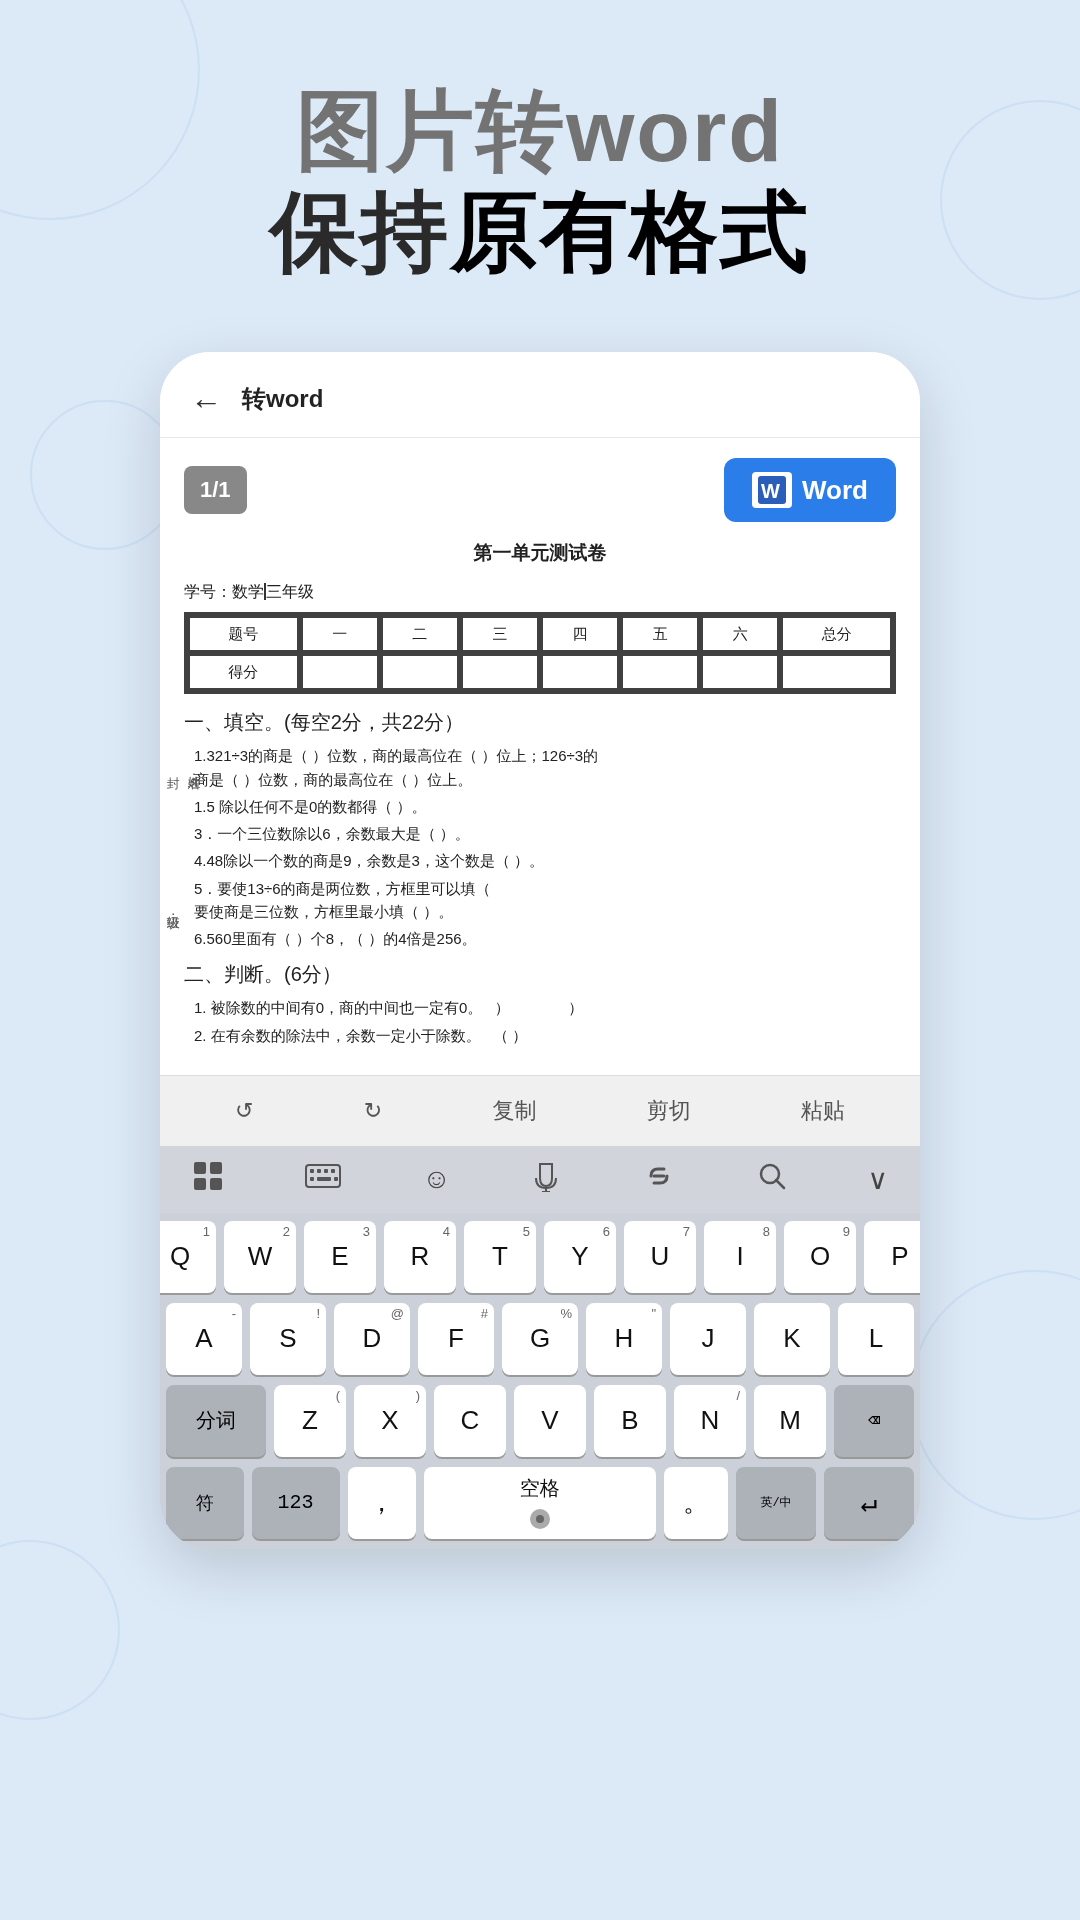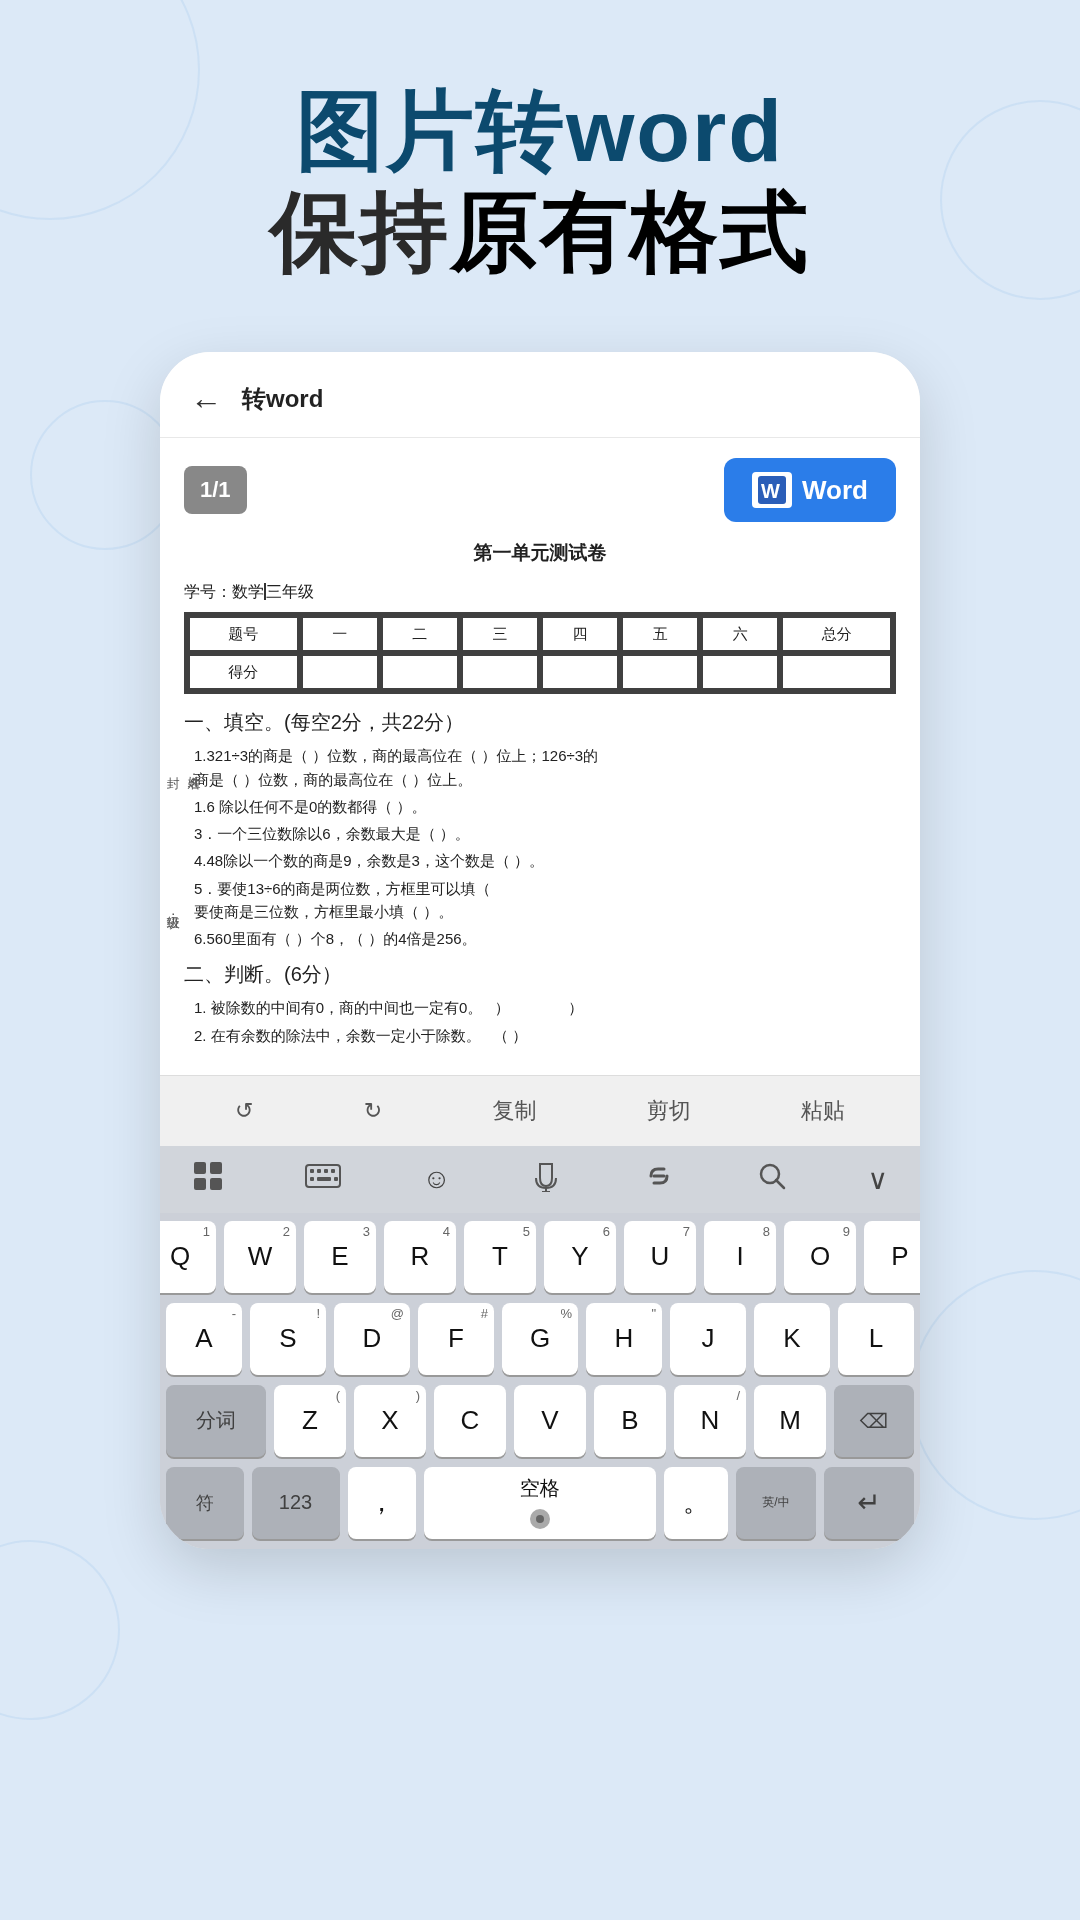"图片转word" .header-title .line1 { color: #0c4a6e -> #737373 }
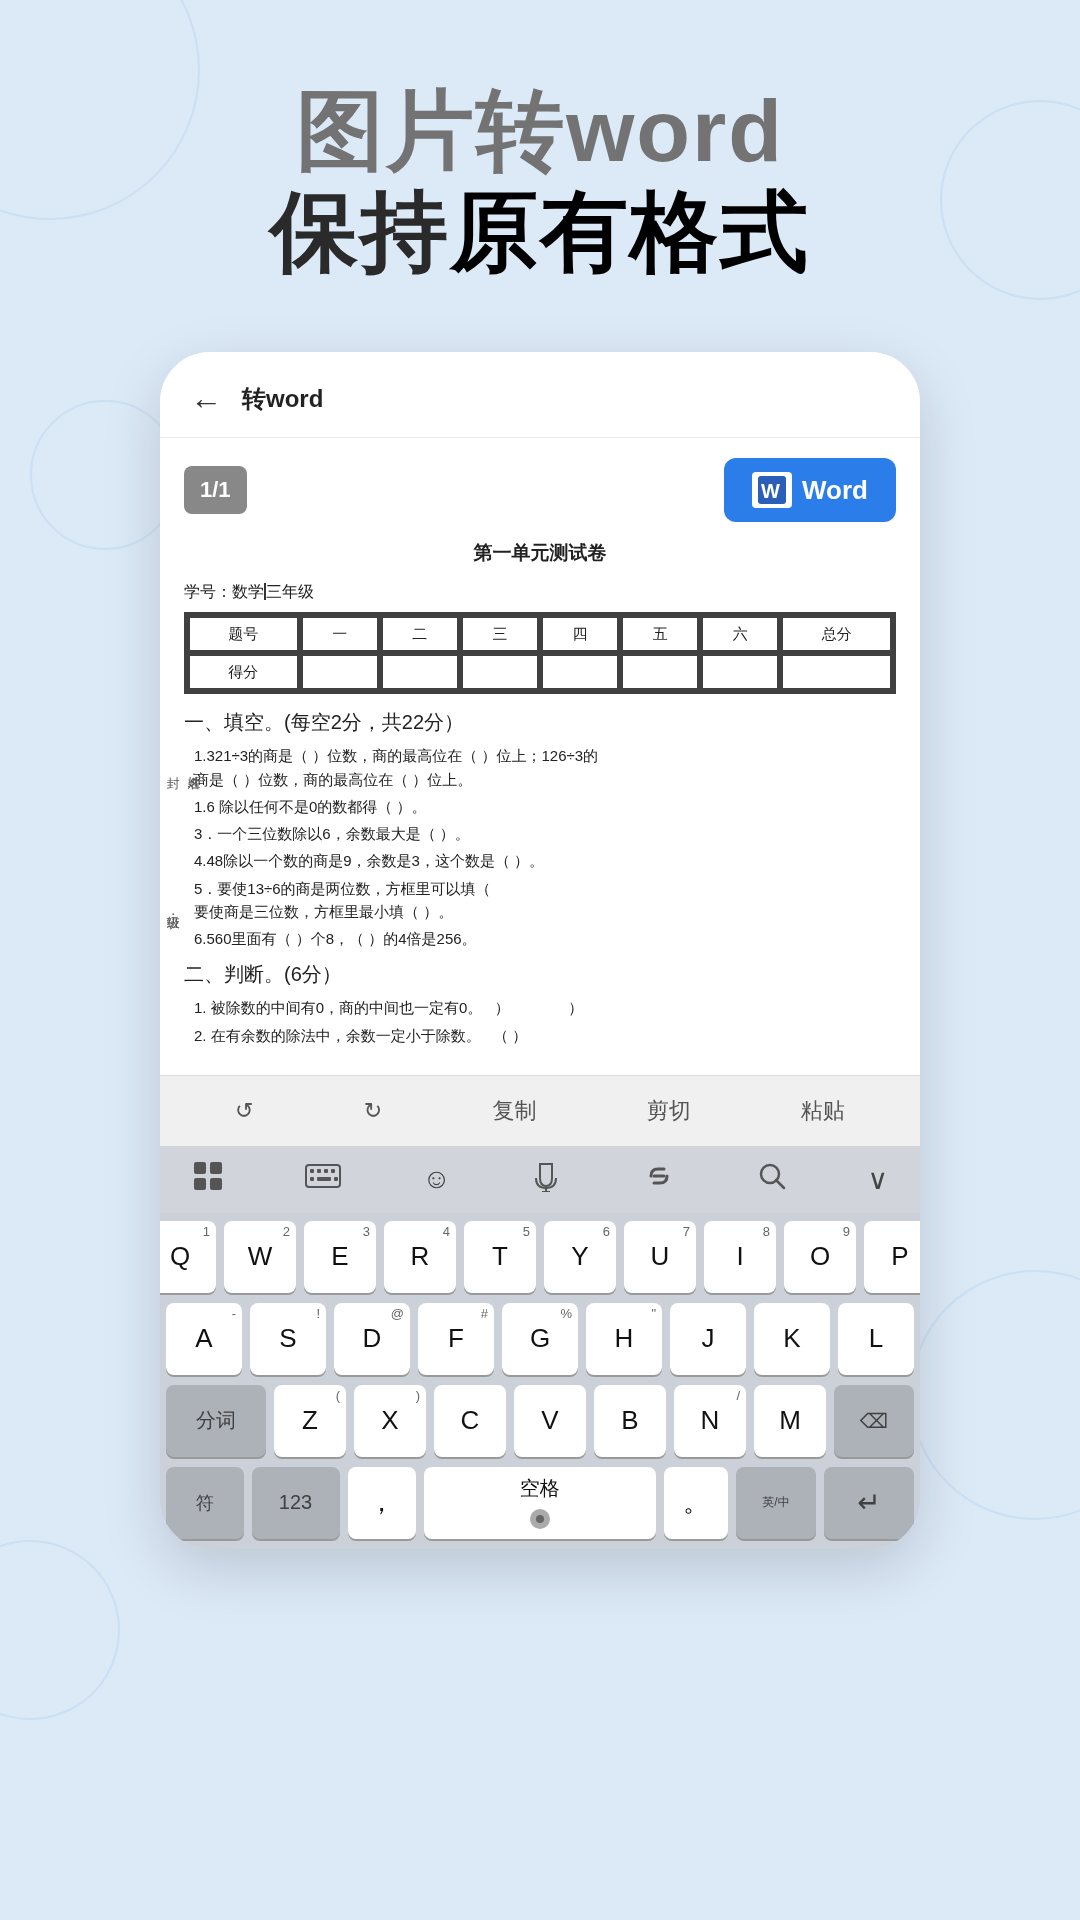"1.6 除以任何不是0的数都得（ ）。" div.doc-item { text: 1.6 -> 1.5 }
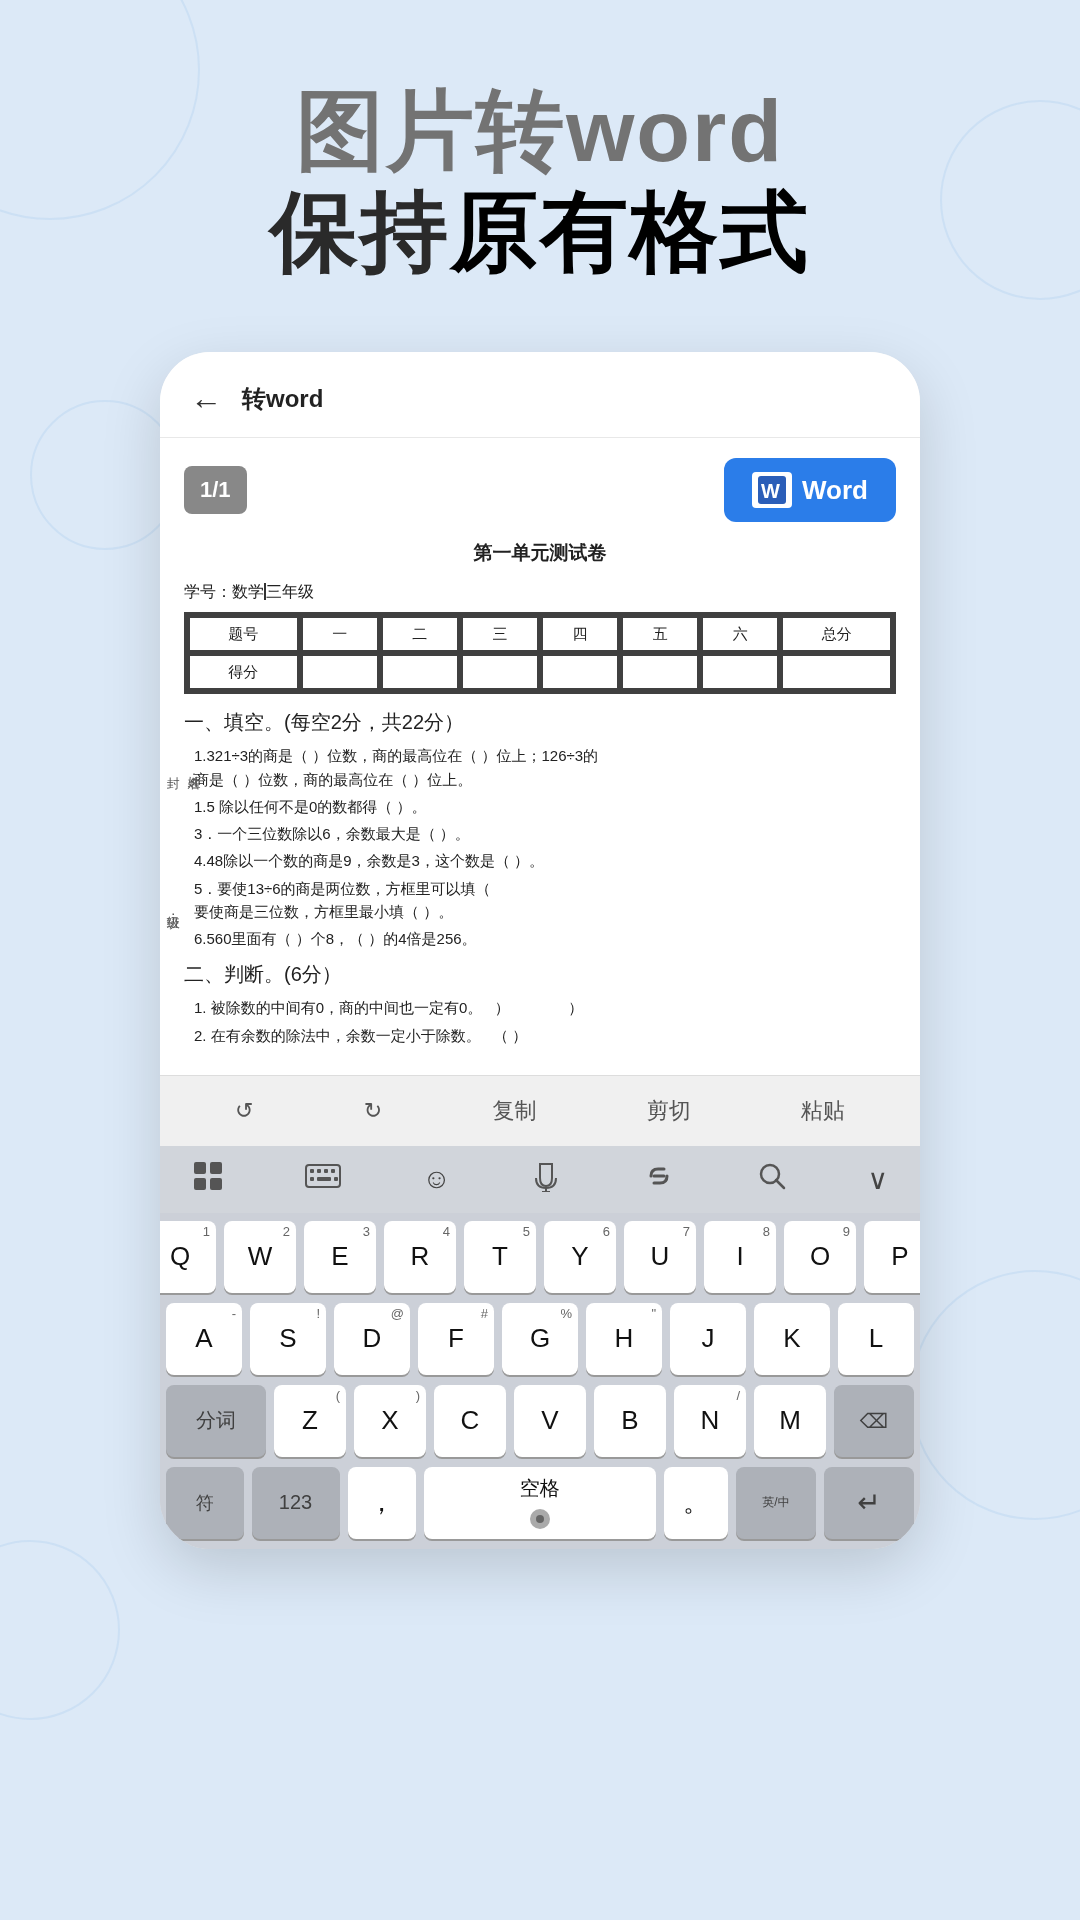"分词" .kb-key-special { color: #404040 -> #000000; font-family: none -> Liberation Mono, monospace }
